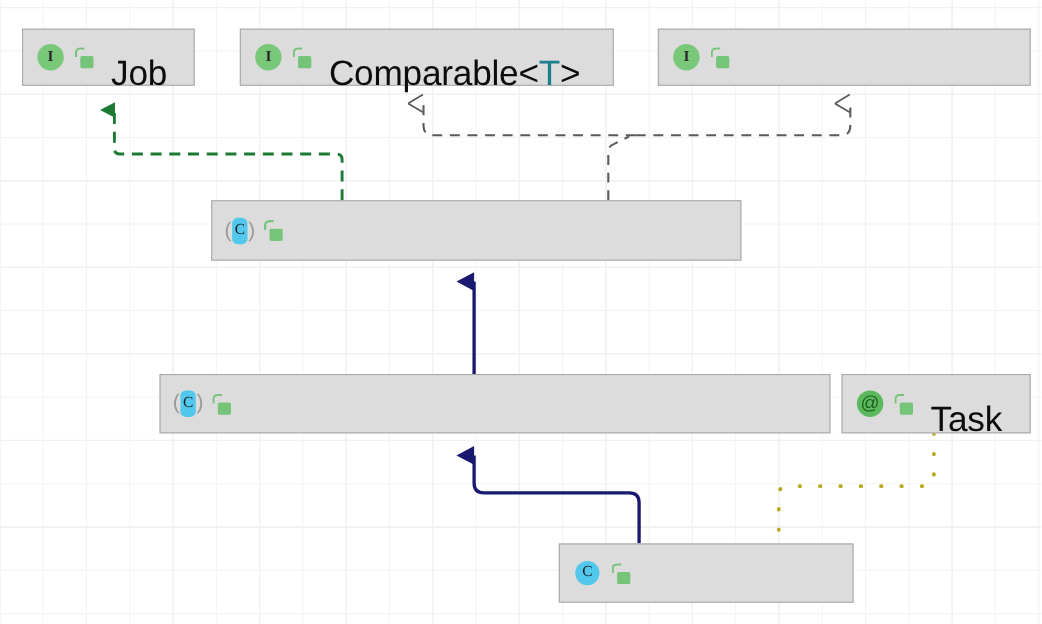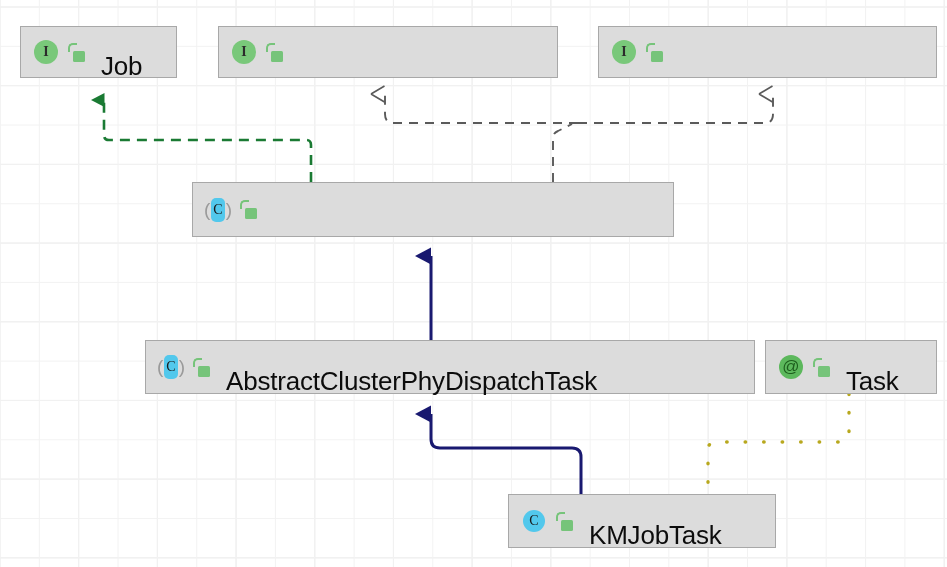"Job" .node-label { font-size: 26px -> 32px }
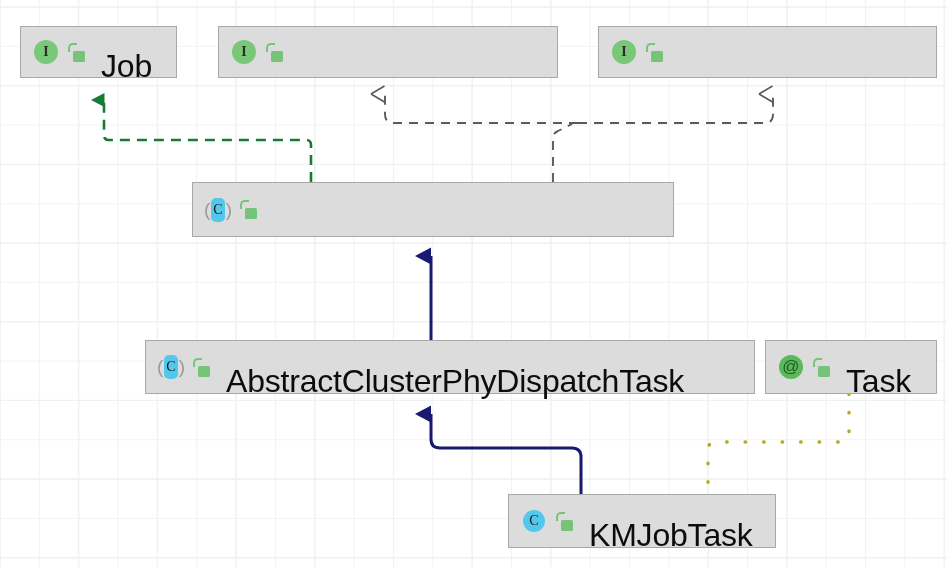"Comparable<T>" span.node-label { html: none -> <span><span>Comparable&lt;</span><span>T</span><span>&gt;</span></span> }
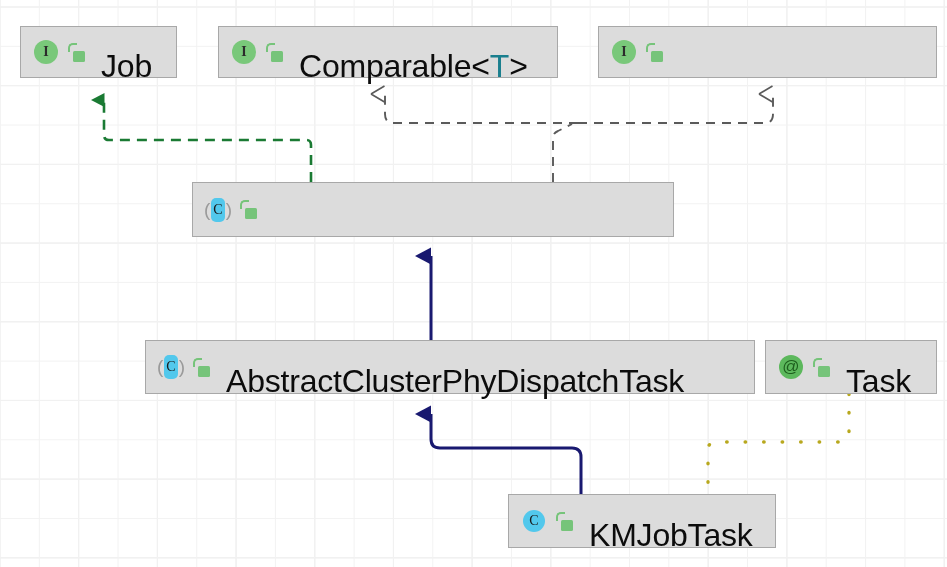"AbstractClusterPhyDispatchTask" span.node-label { html: <span>AbstractClusterPhyDispatchTask</span> -> none }
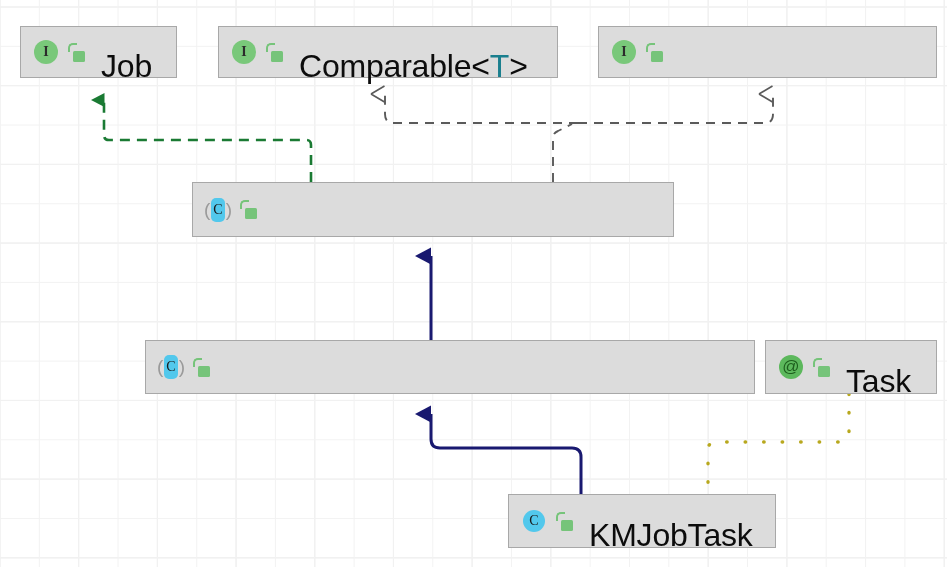"KMJobTask" span.node-label { html: <span>KMJobTask</span> -> none }
